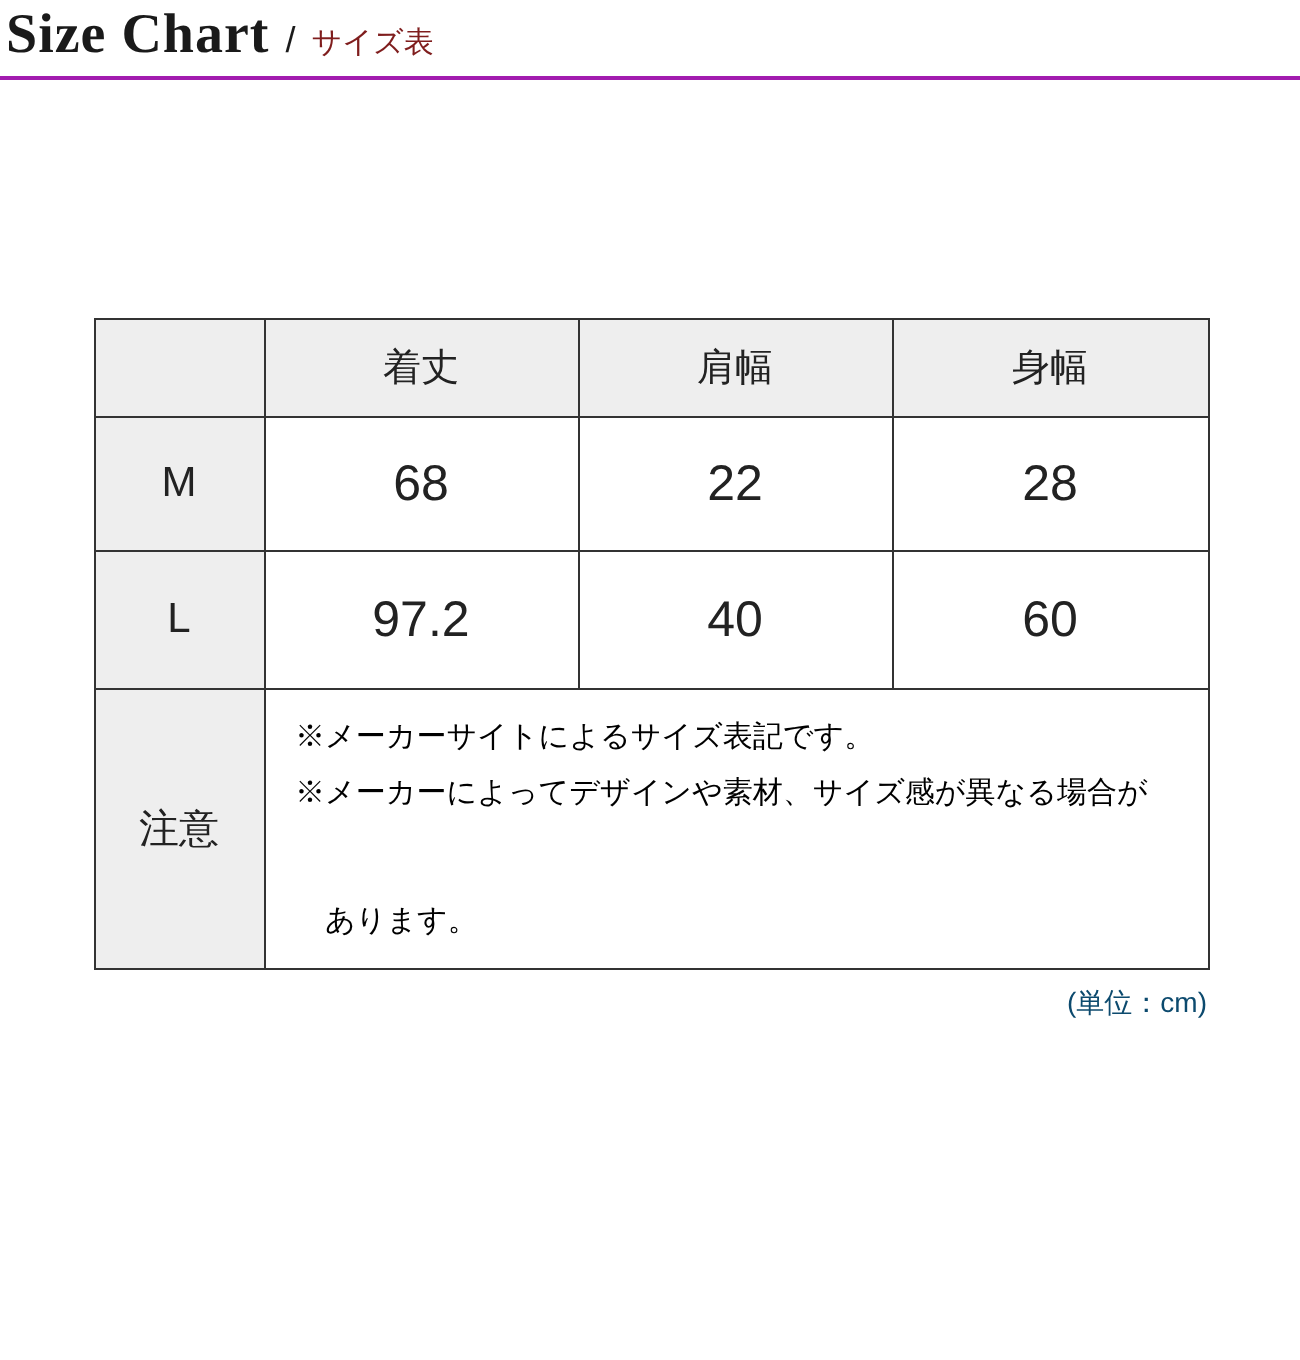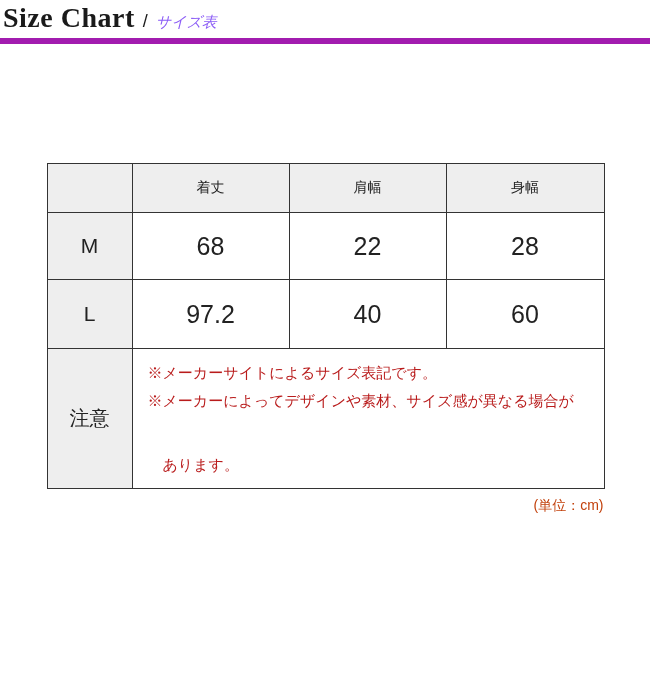"Size Chart" .page-header { border-bottom: 6px solid #a21caf -> 2px solid #a21caf }
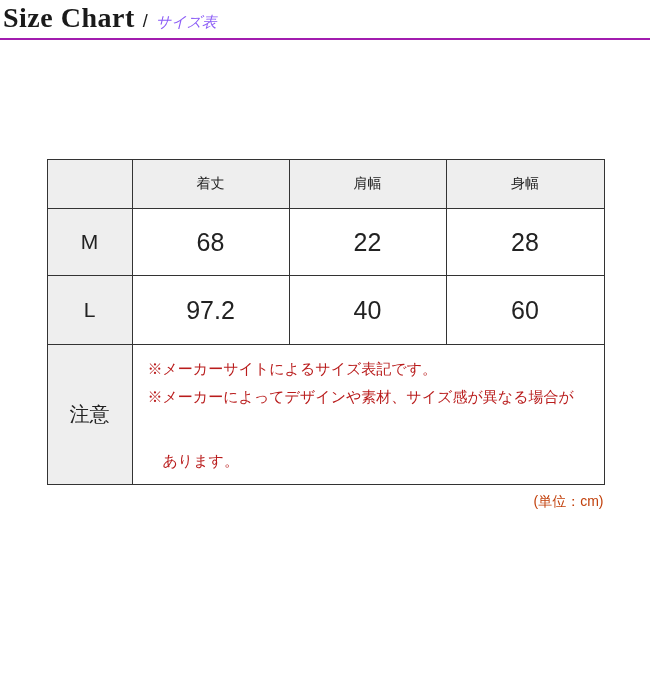"サイズ表" .title-ja { color: #8b5cf6 -> #7f1d1d; font-style: italic -> none }
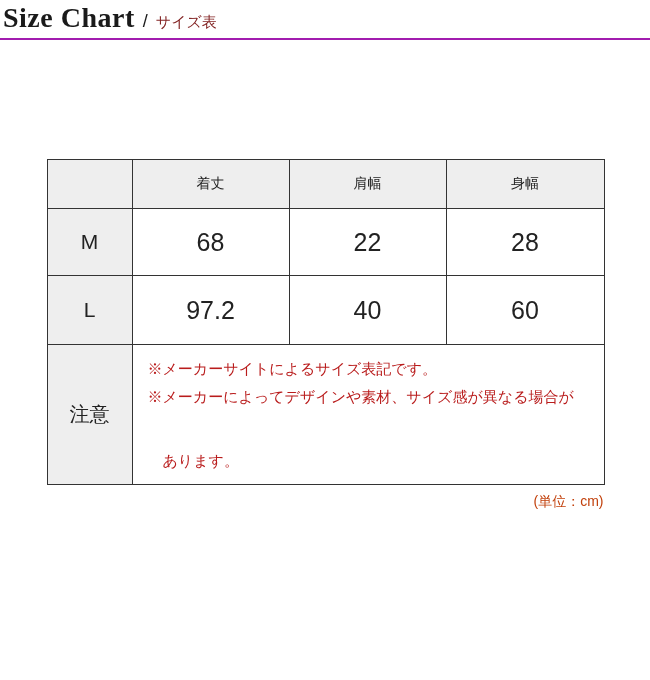"着丈" .size-table .head-row th { font-size: 14px -> 19px }
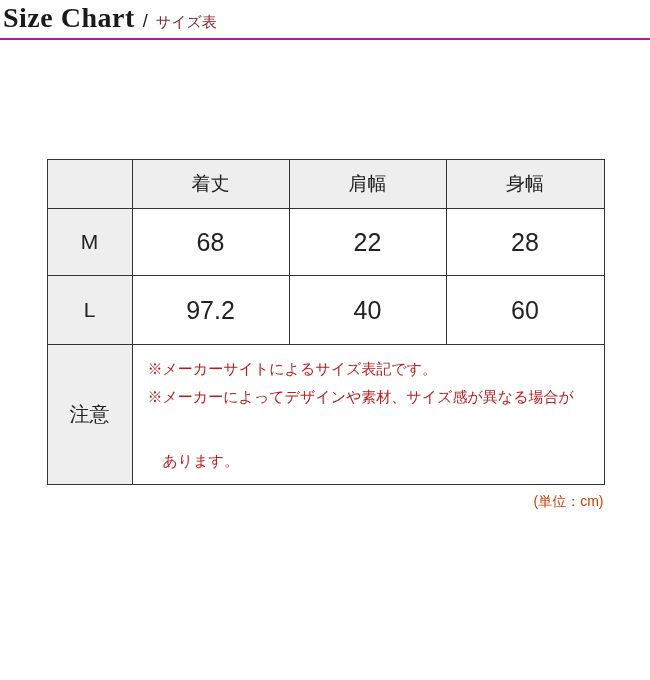"※メーカーサイトによるサイズ表記です。" .note-cell { color: #b91c1c -> #000000 }
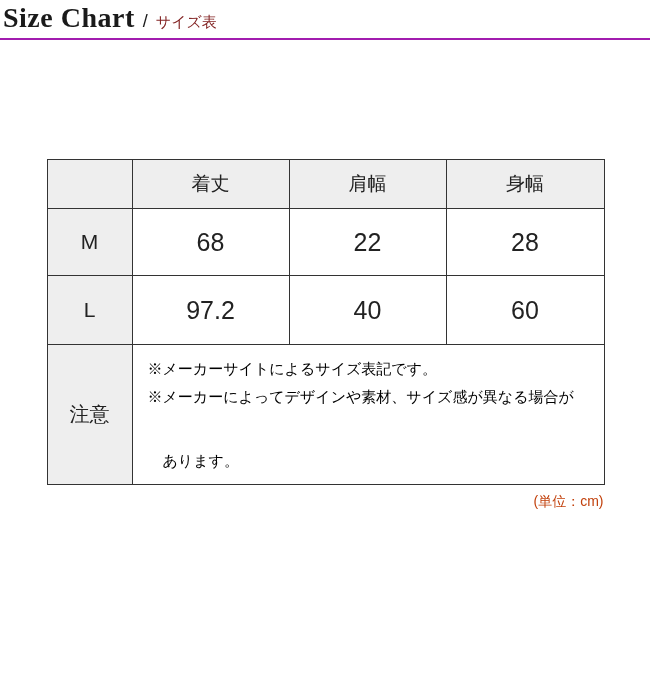"(単位：cm)" .unit-caption { color: #c2410c -> #0c4a6e }
